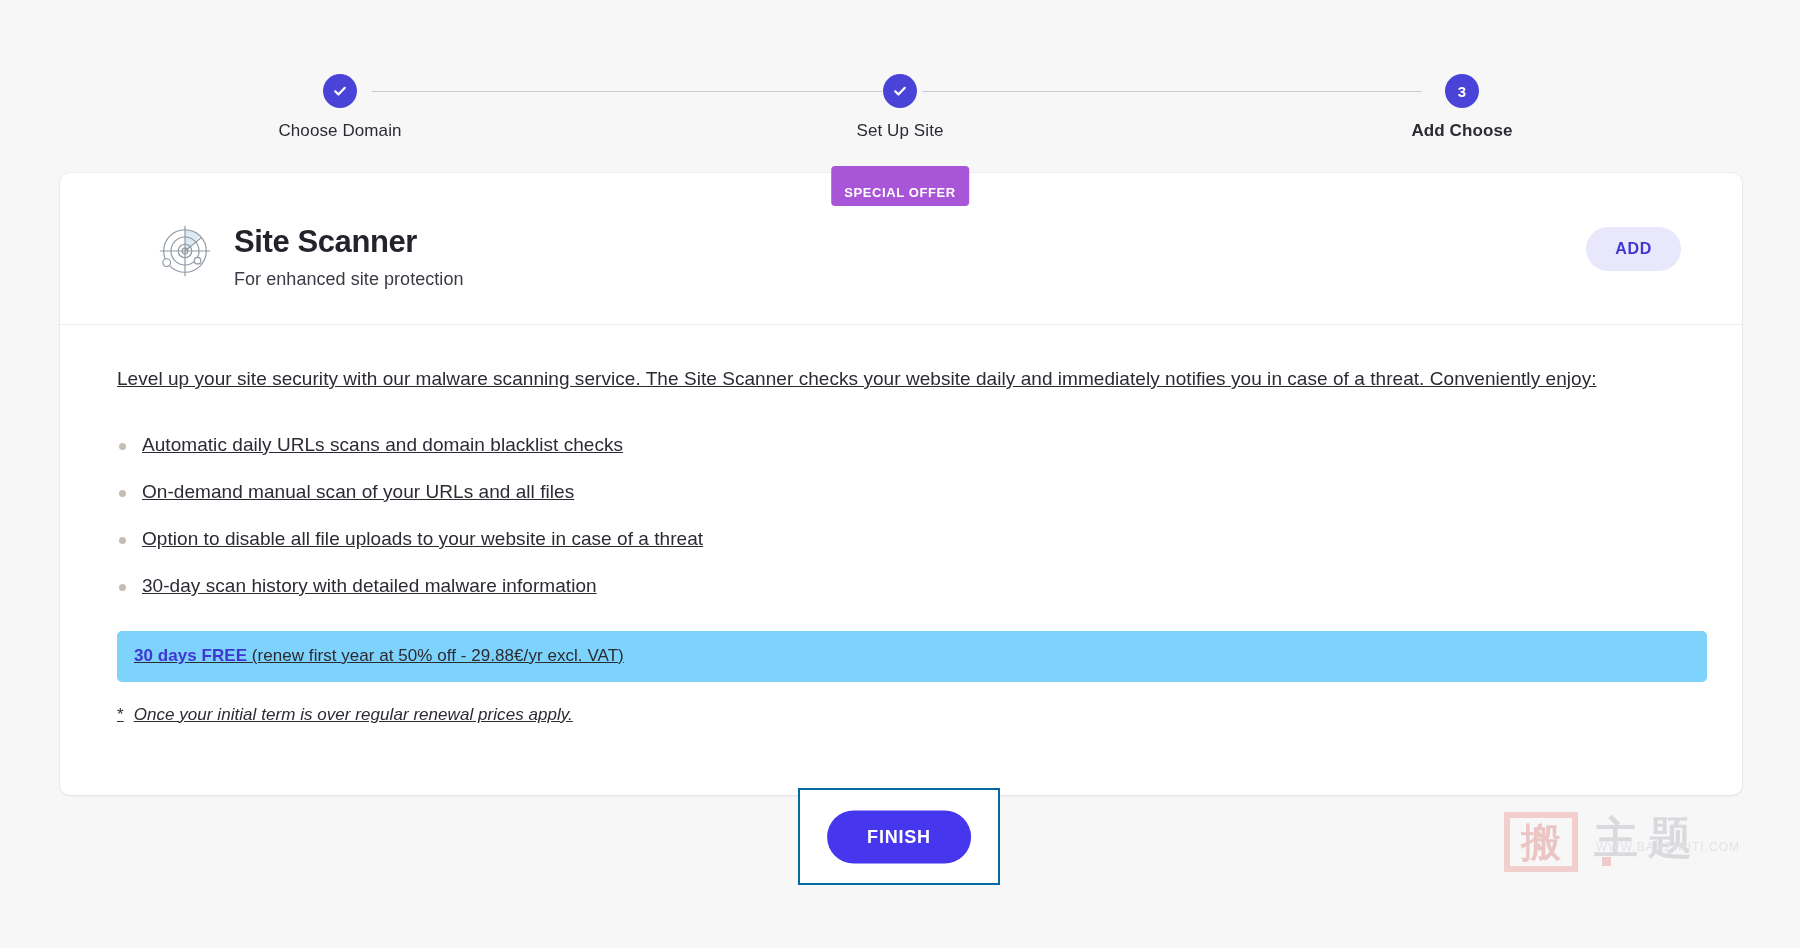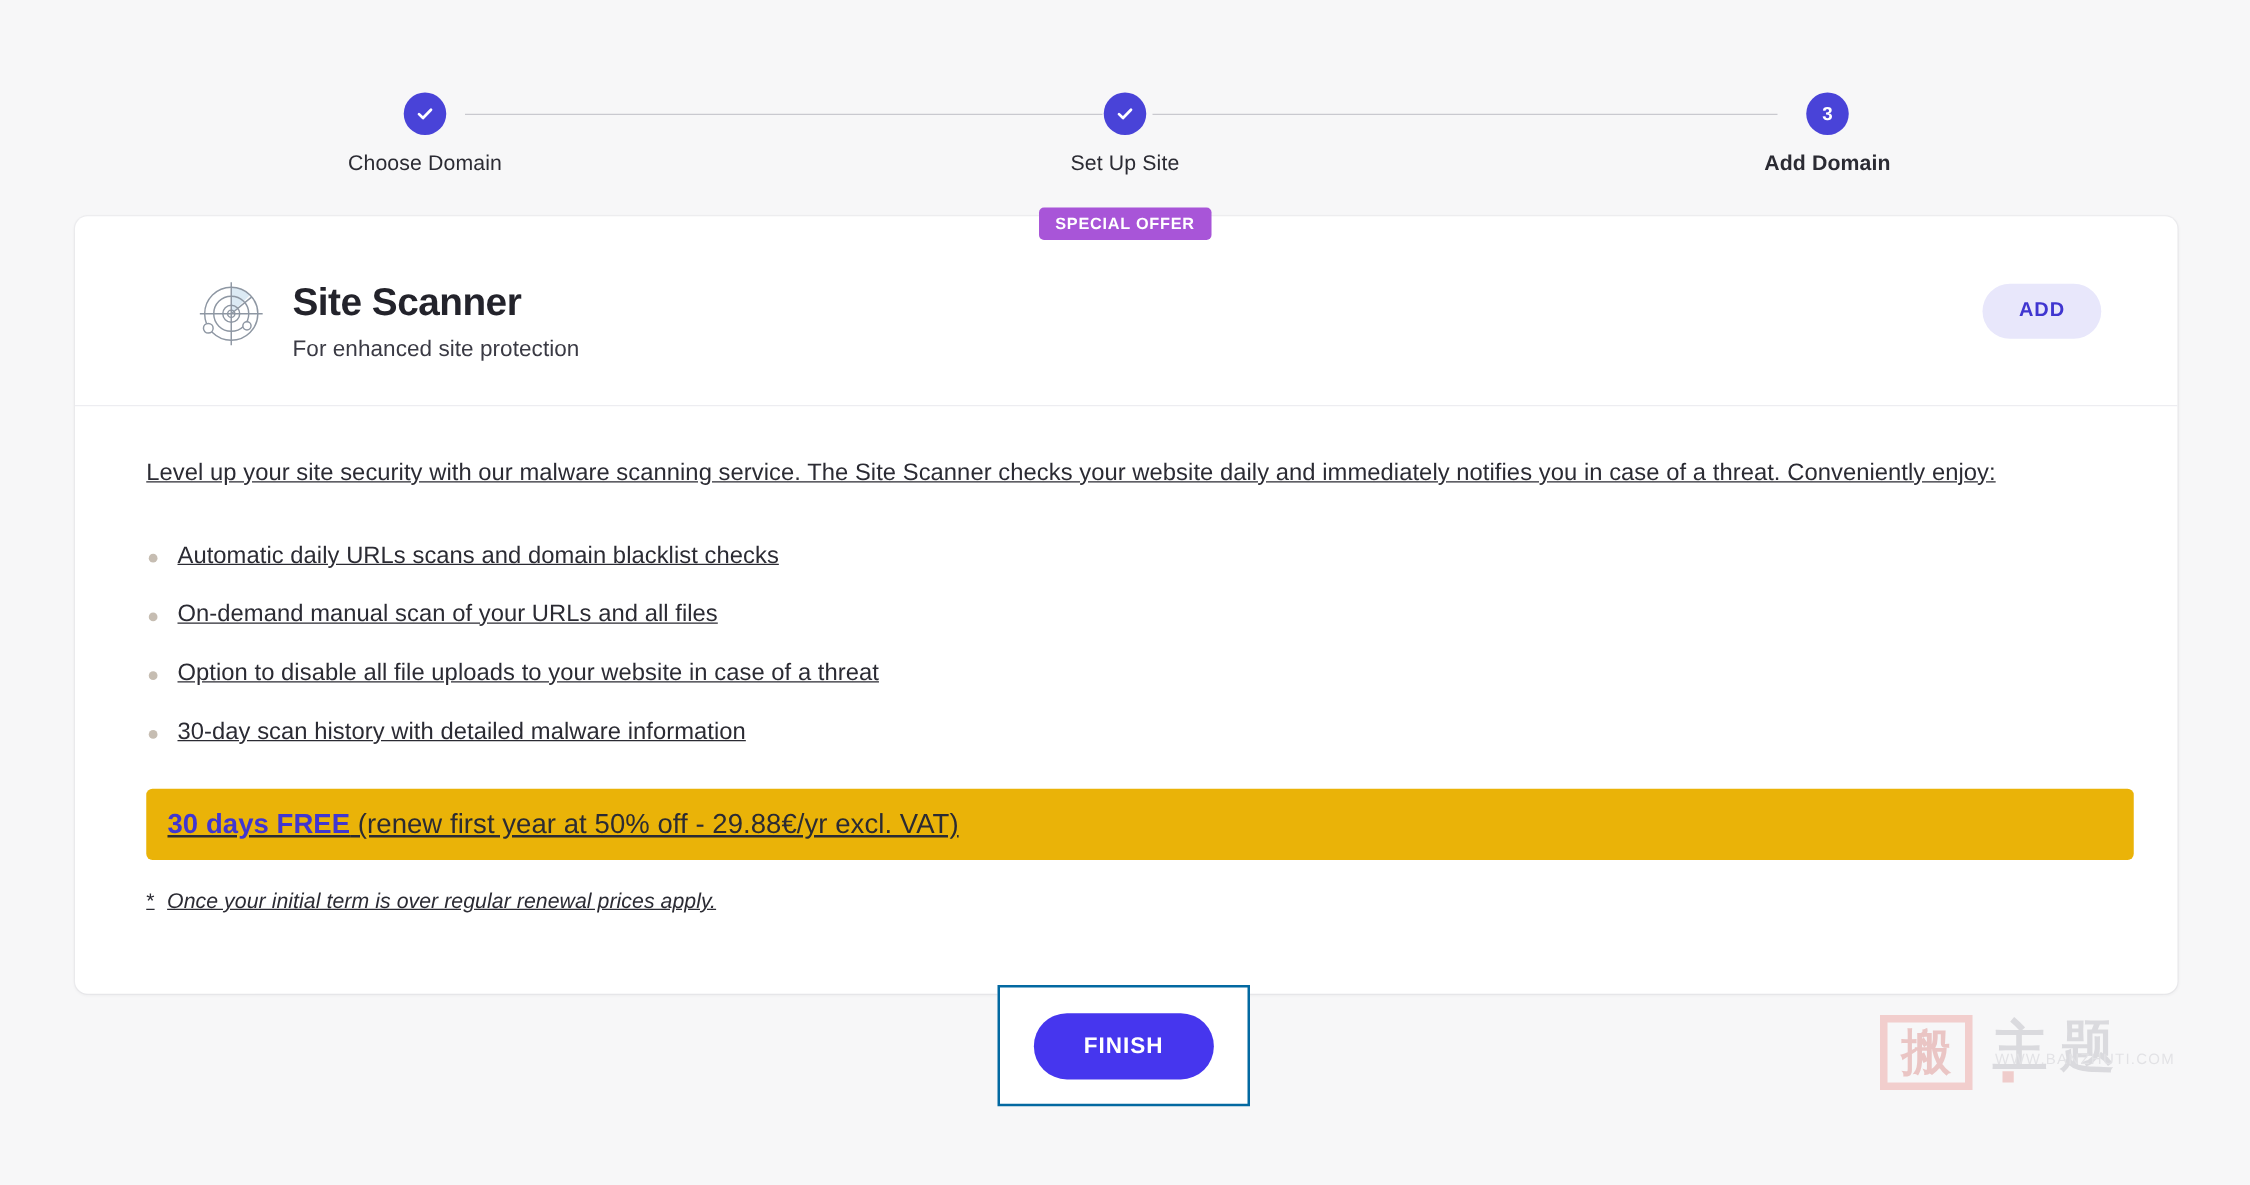"Add Domain" div.step-label { text: Domain -> Choose }
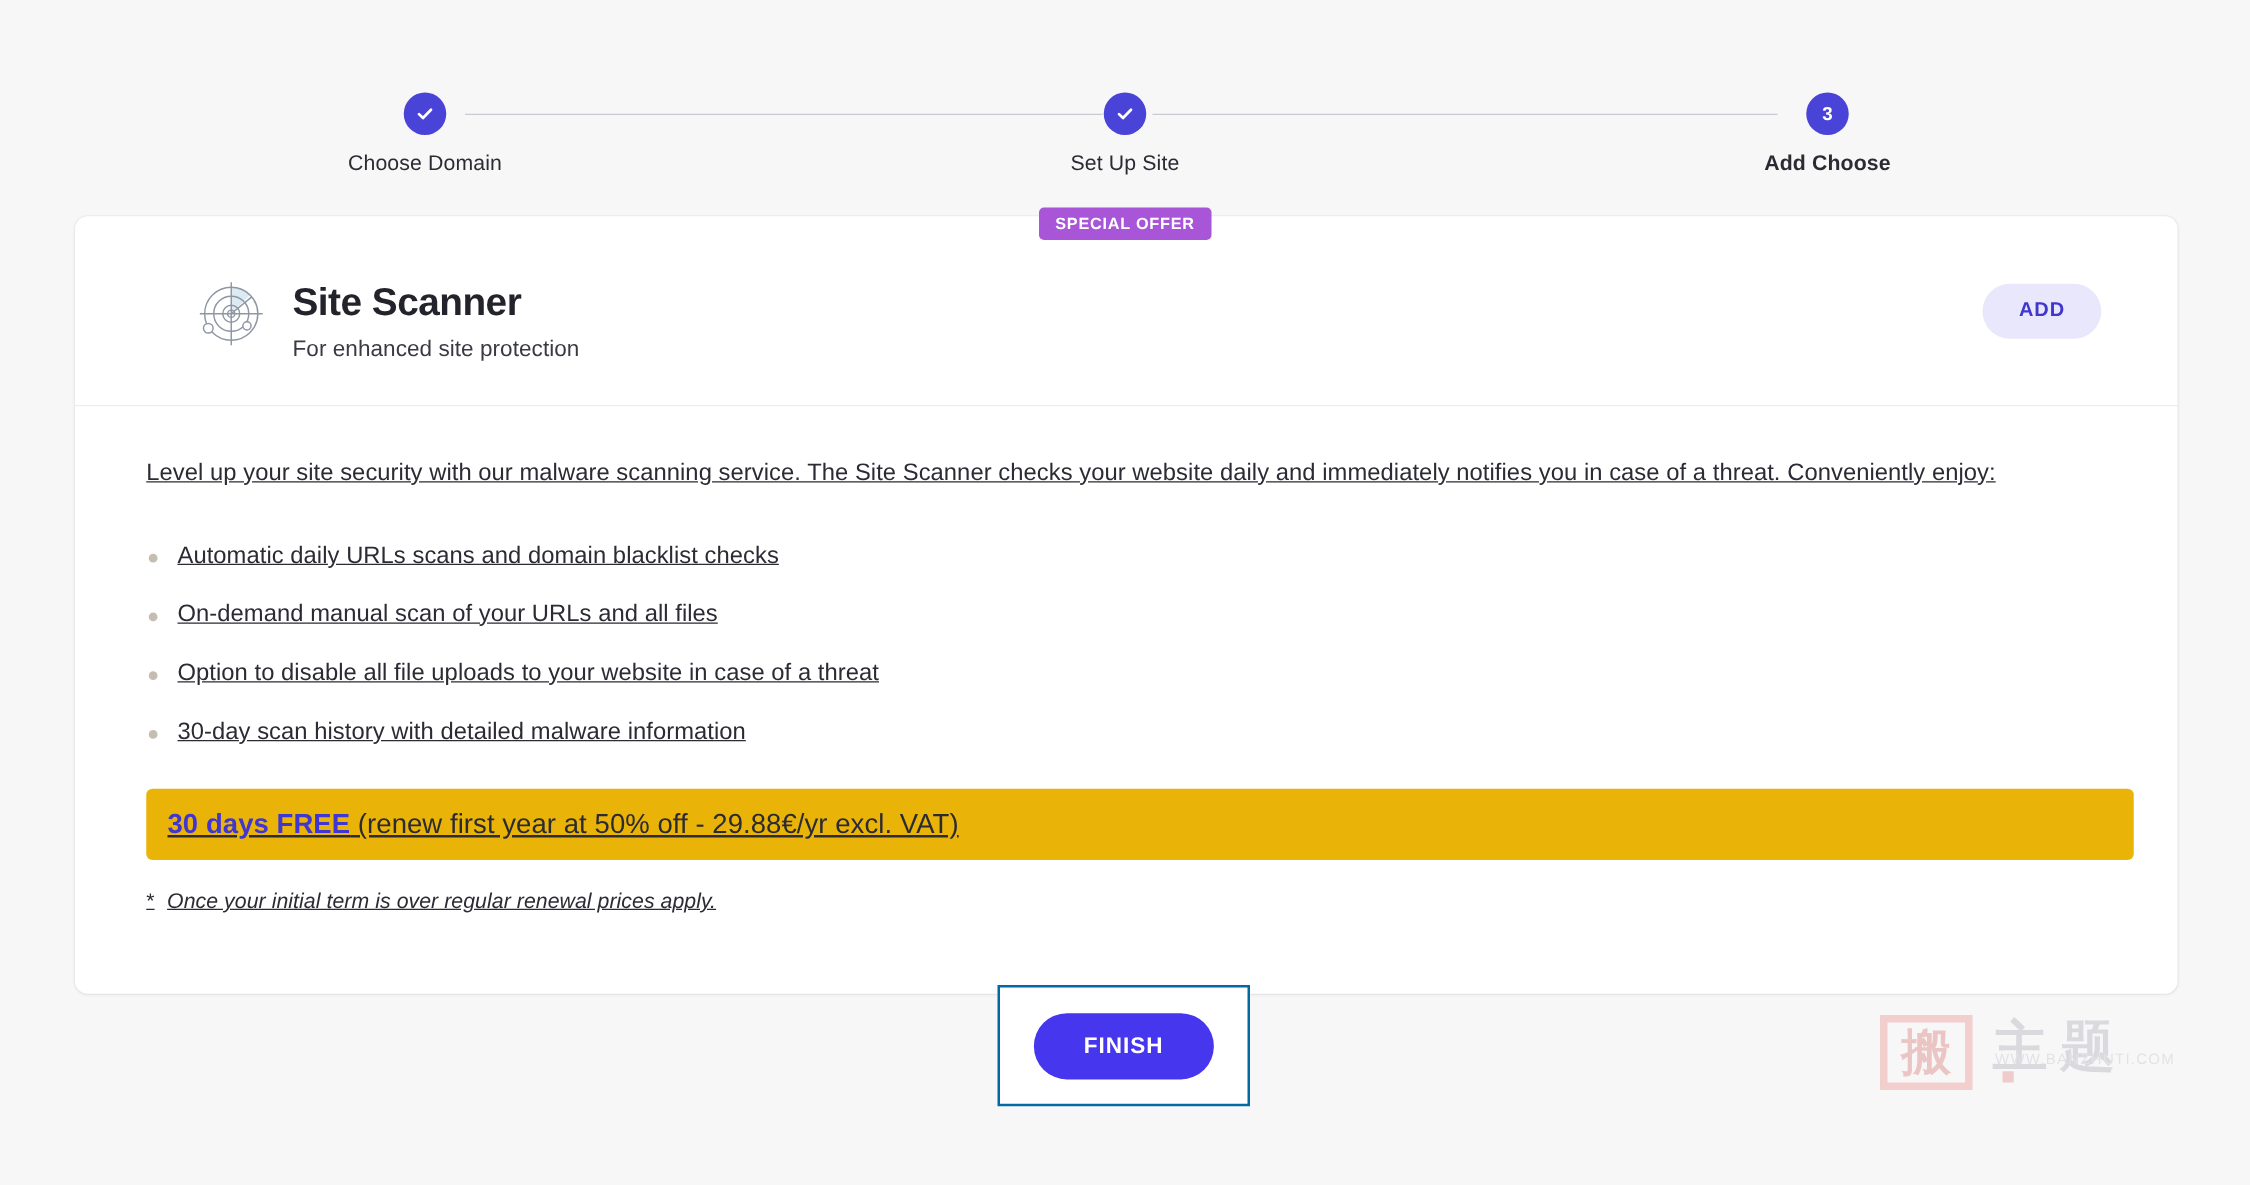"SPECIAL OFFER" .offer-badge { padding: 5px 13px 6px -> 19px 13px 6px }
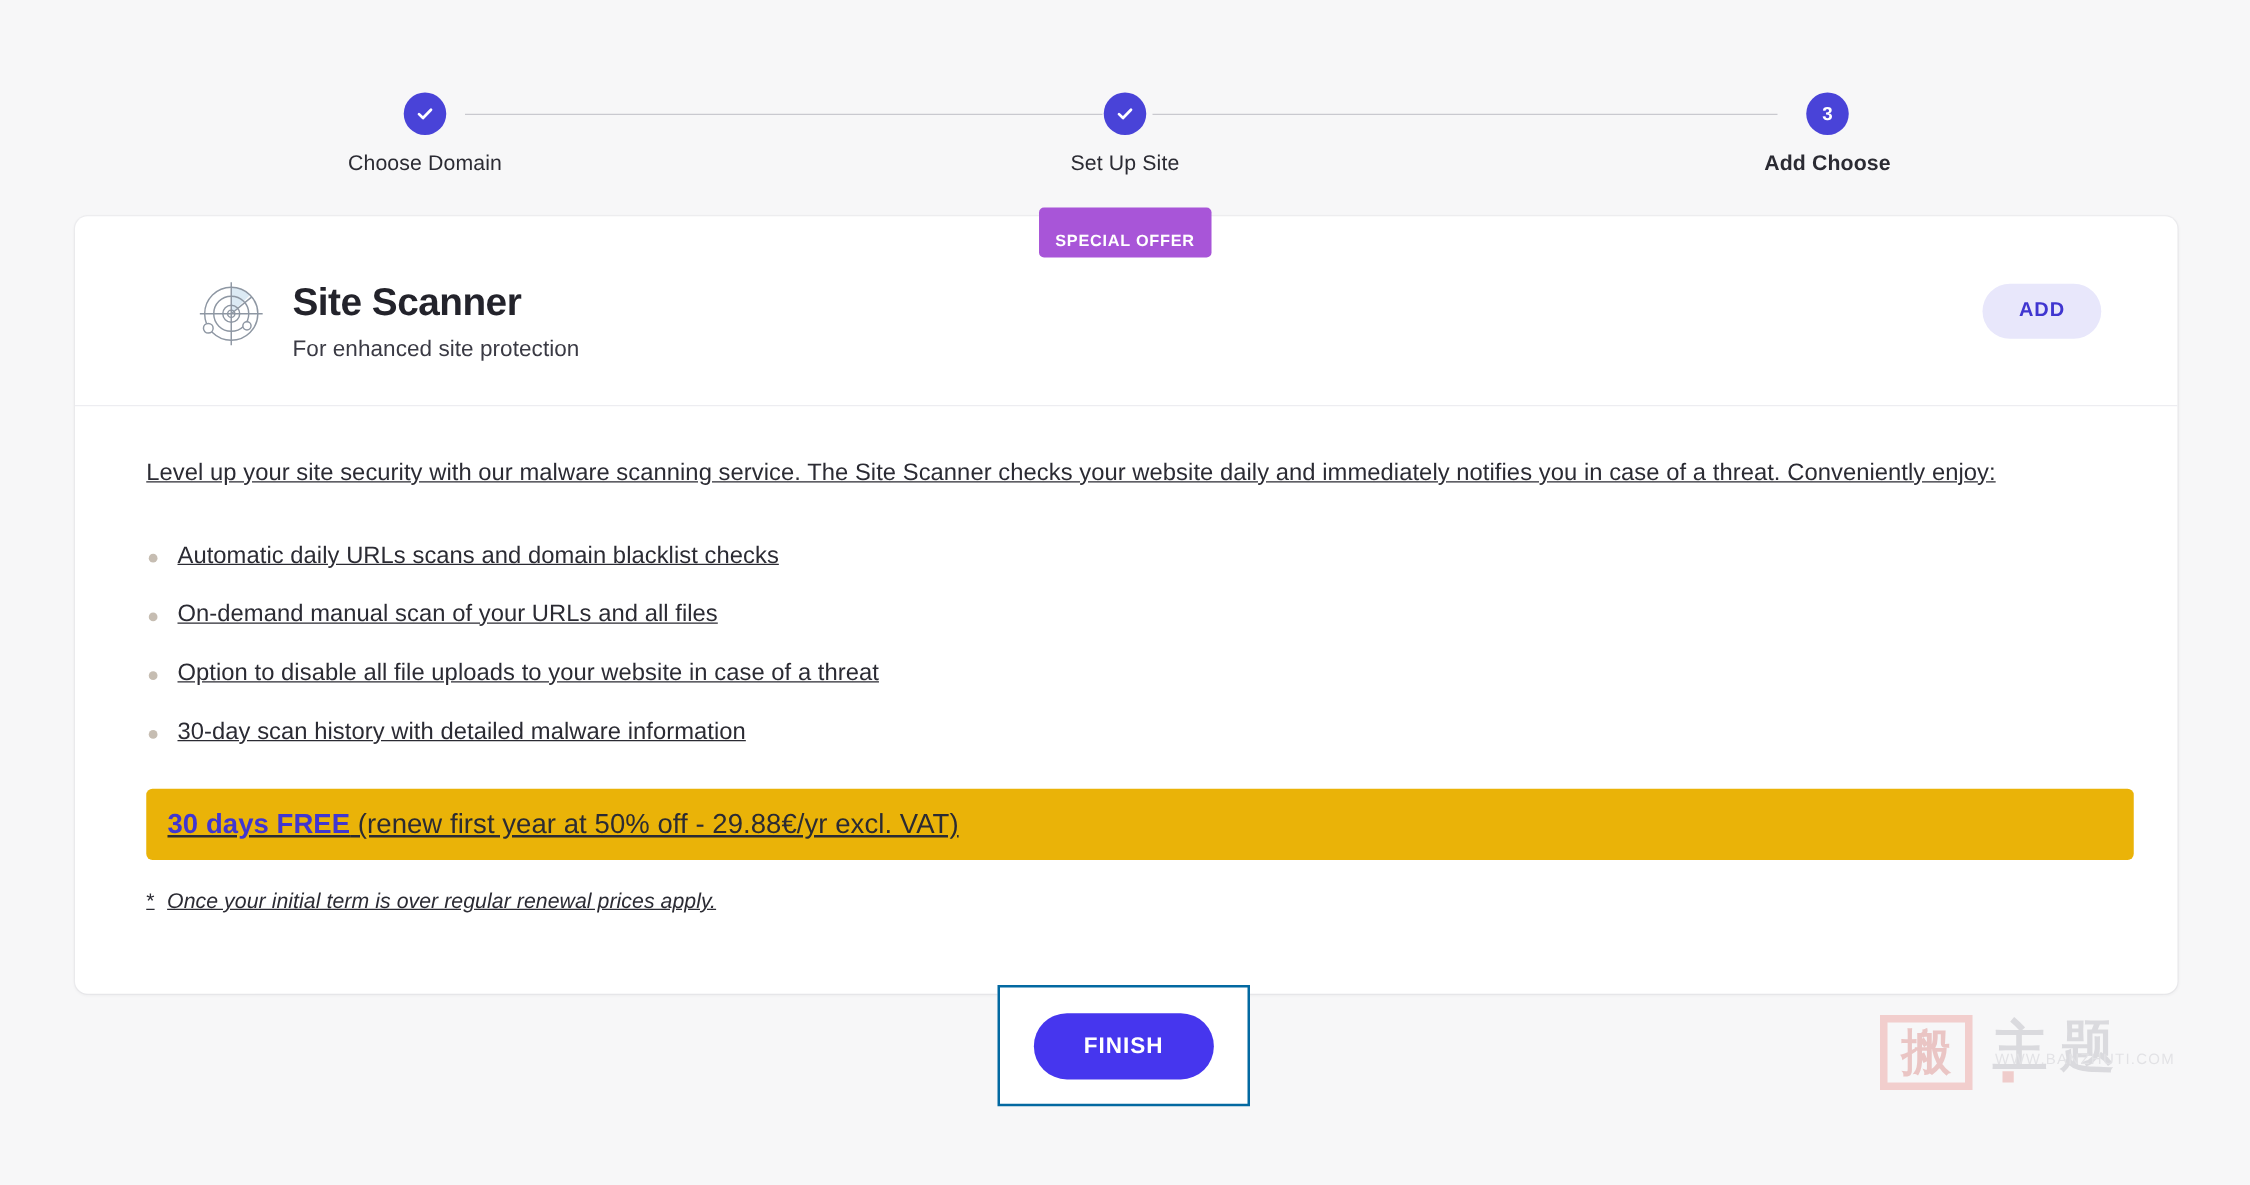"30 days FREE (renew first" .price-bar { background: #eab308 -> #7dd3fc; font-size: 22px -> 17px }
